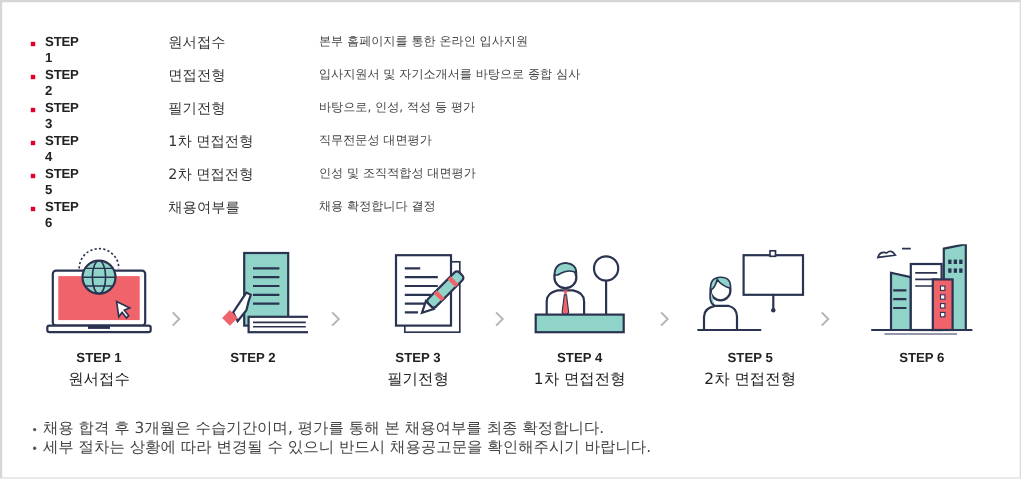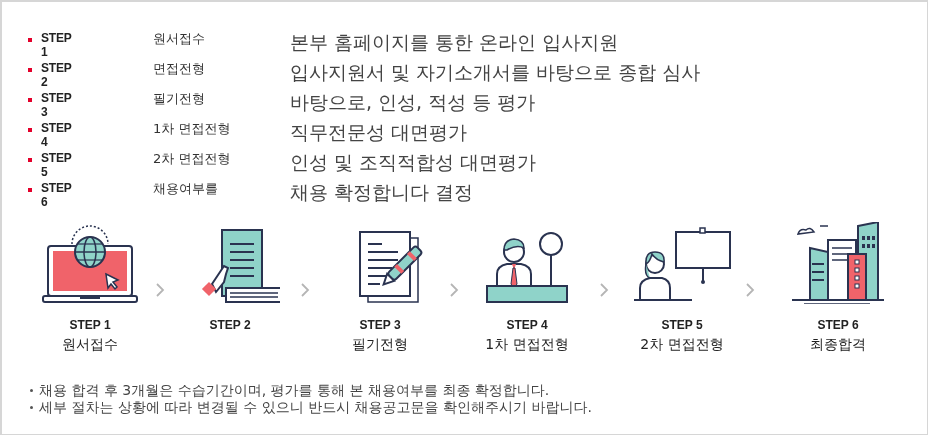"본부 홈페이지를 통한 온라인 입사지원" .row .desc { font-size: 19px -> 11px }
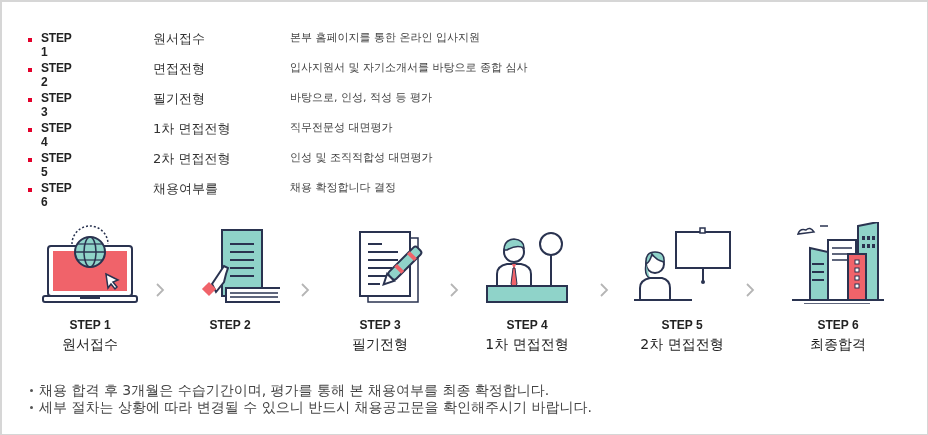"최종합격" div.sname { html: <div>최종합격</div> -> none }
